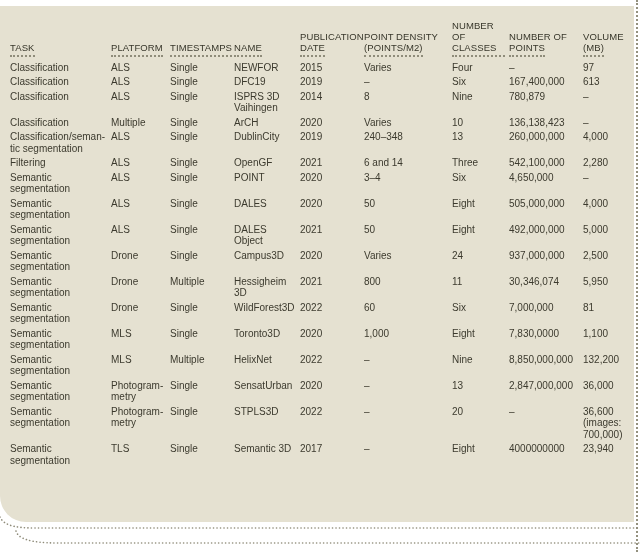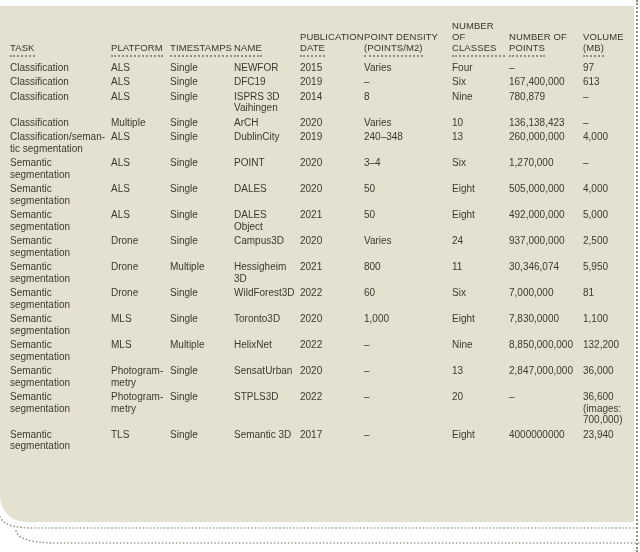"Filtering" tr { html: none -> <tr> <td>Filtering</td> <td>ALS</td> <td>Single</td> <td>OpenGF</td> <td>2021</td> <td>6 and 14</td> <td>Three</td> <td>542,100,000</td> <td>2,280</td> </tr> }
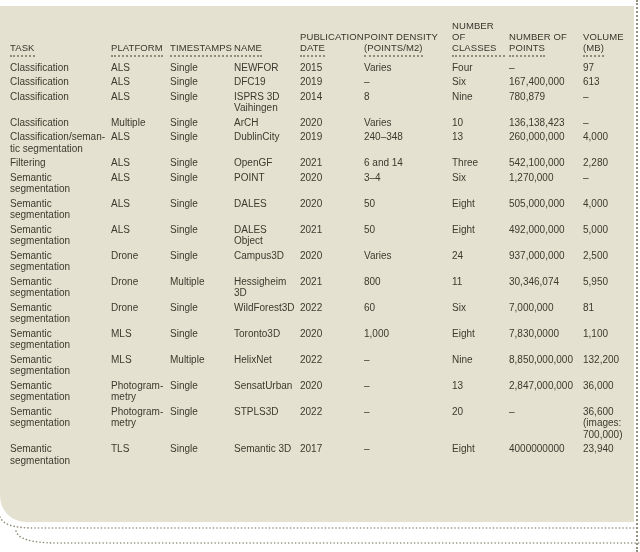"1,270,000" td { text: 1,270,000 -> 4,650,000 }
